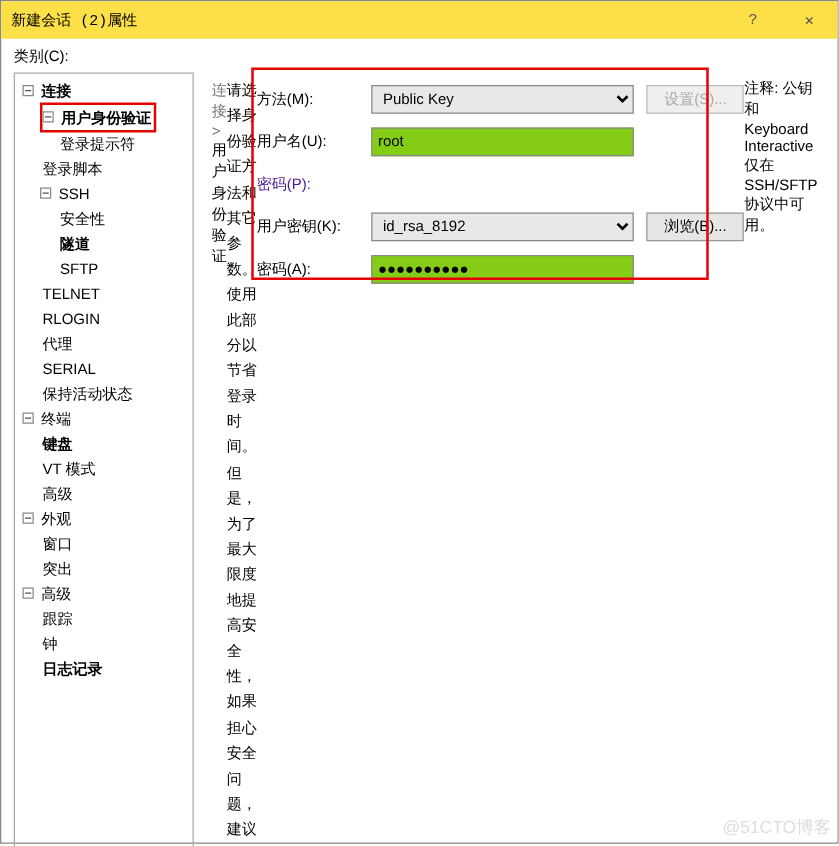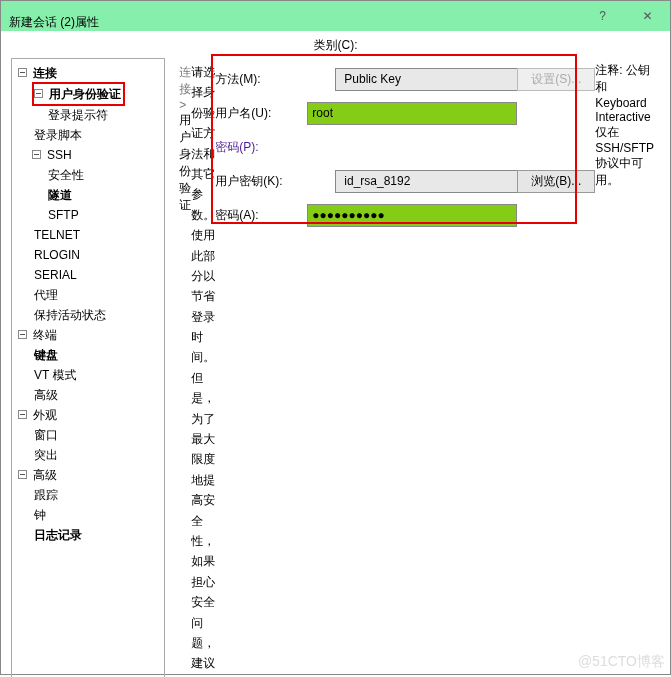"新建会话 (2)属性" .titlebar { align-items: flex-end -> center; background: #86efac -> #fde047; font-family: none -> Liberation Mono, monospace }
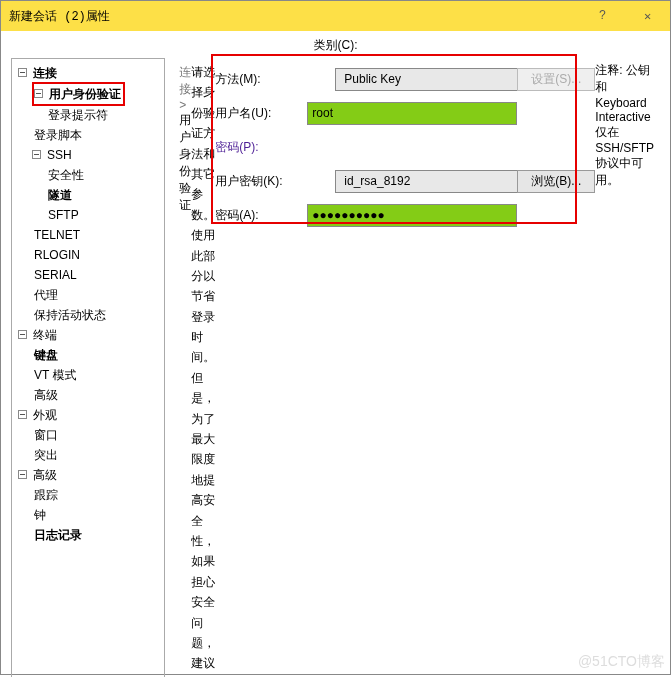"类别(C):" .catlabel { text-align: center -> none }
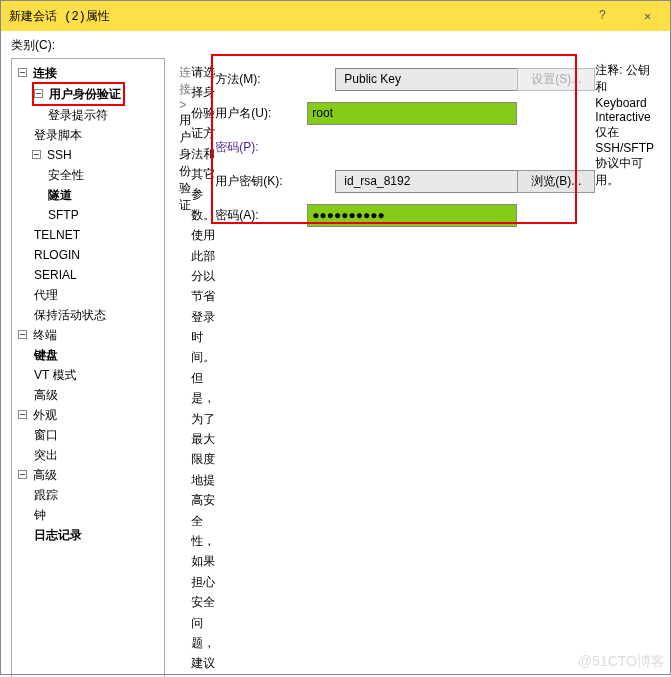"Public Key" select { margin-left: 28px -> none }
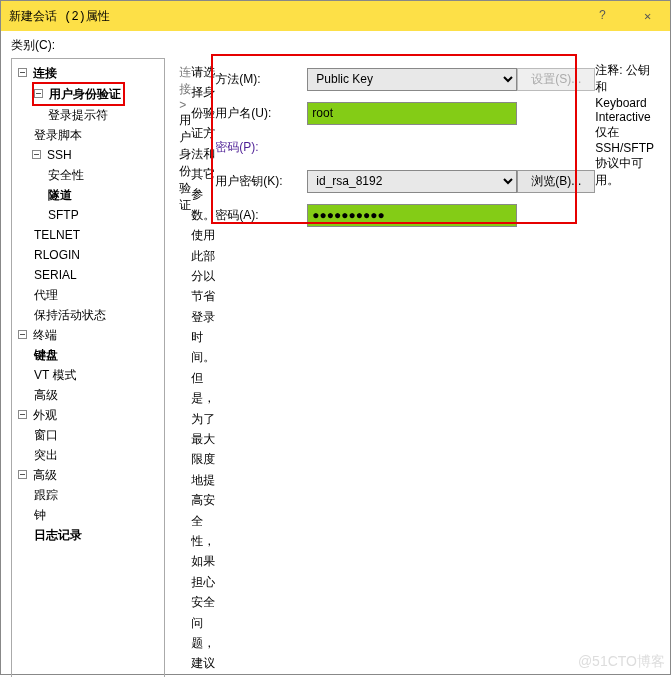"设置(S)..." .sidebtn { margin-left: none -> 10px }
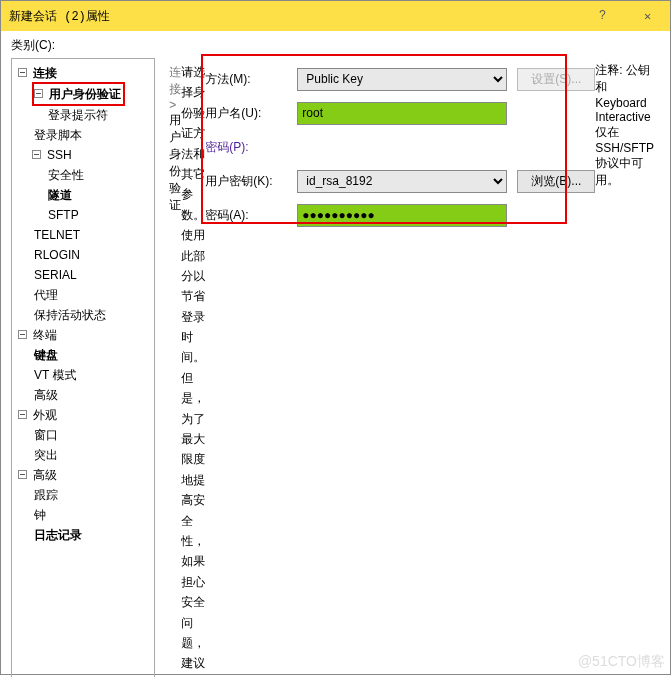"SERIAL" li { order: before "代理" -> after "代理" }
